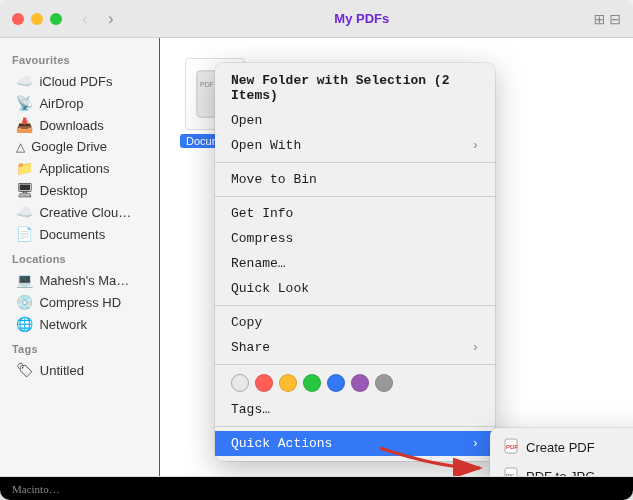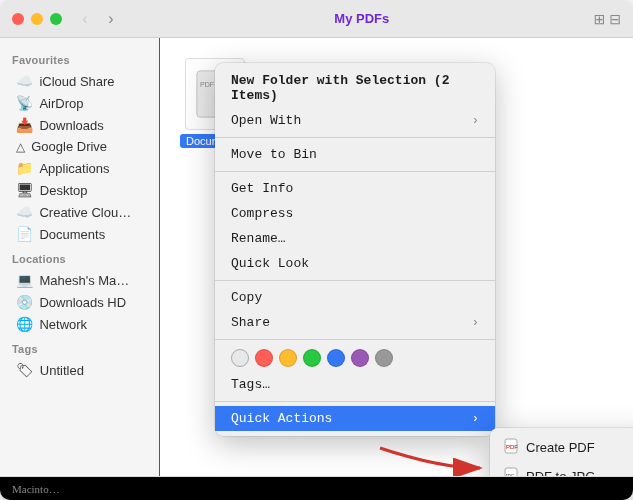"iCloud Share" span.sidebar-item-label { text: Share -> PDFs }
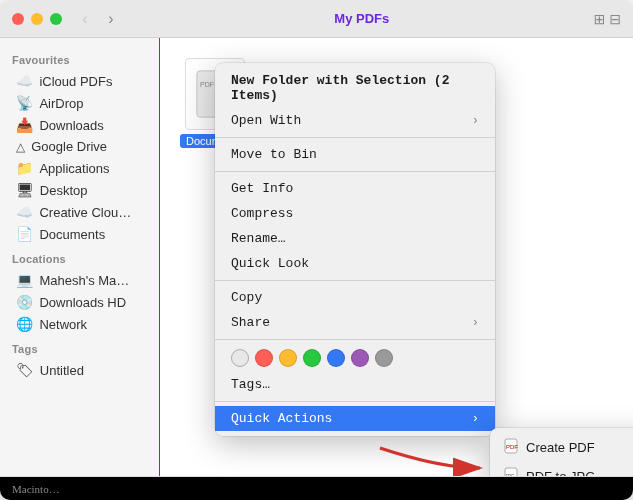"Open" div.menu-item { html: none -> <div> <span>Open</span> </div> }
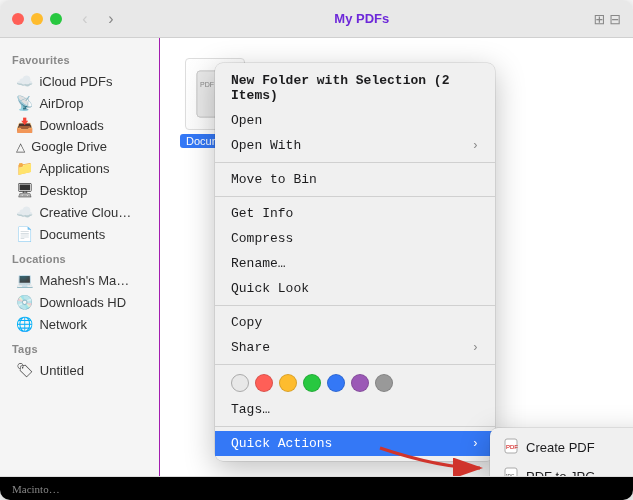"Downloads HD" span.sidebar-item-label { text: Downloads -> Compress }
